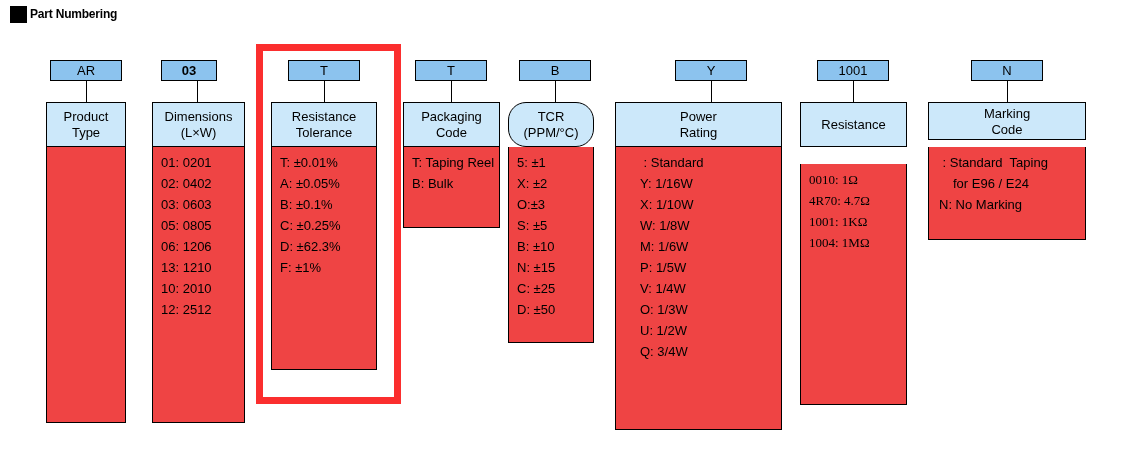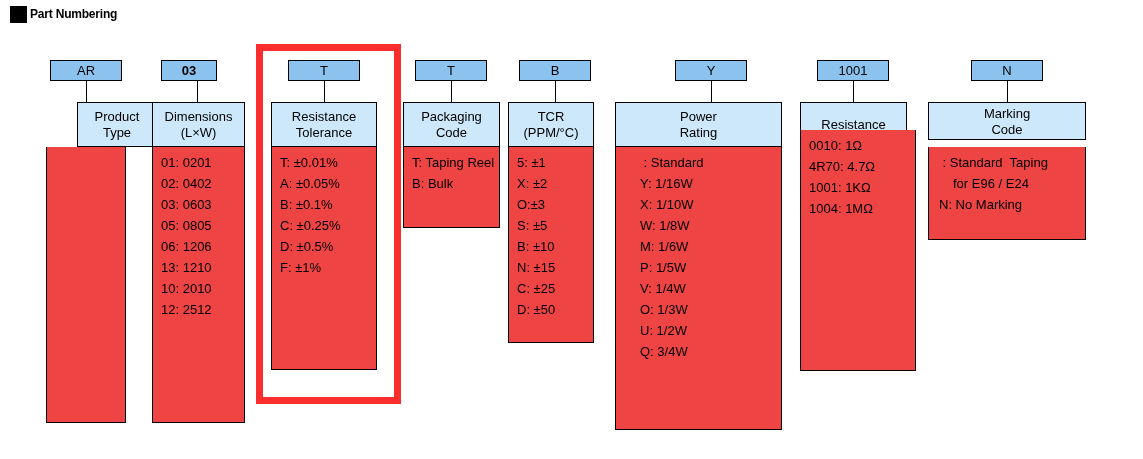"Product" div.title-box { margin-left: 31px -> none }
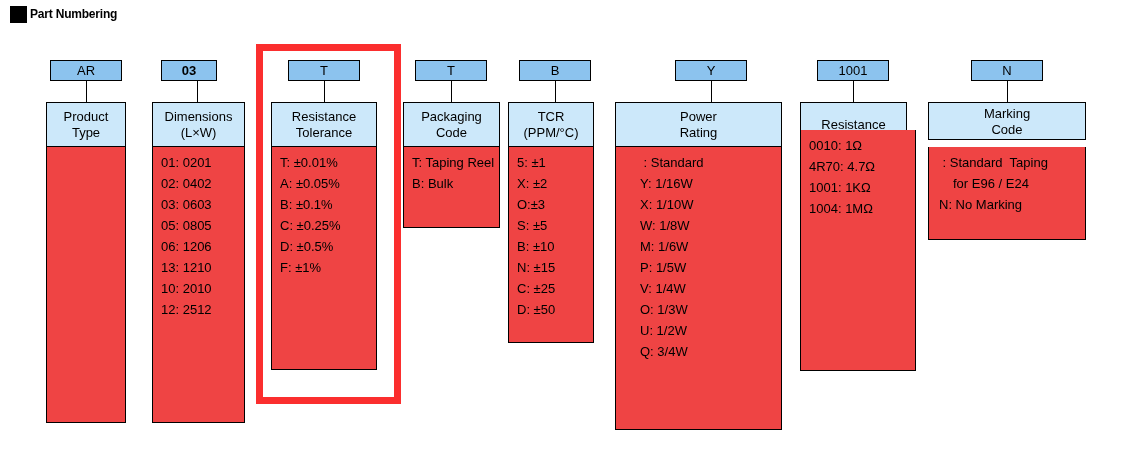"TCR" div.title-box { border-radius: none -> 18px }
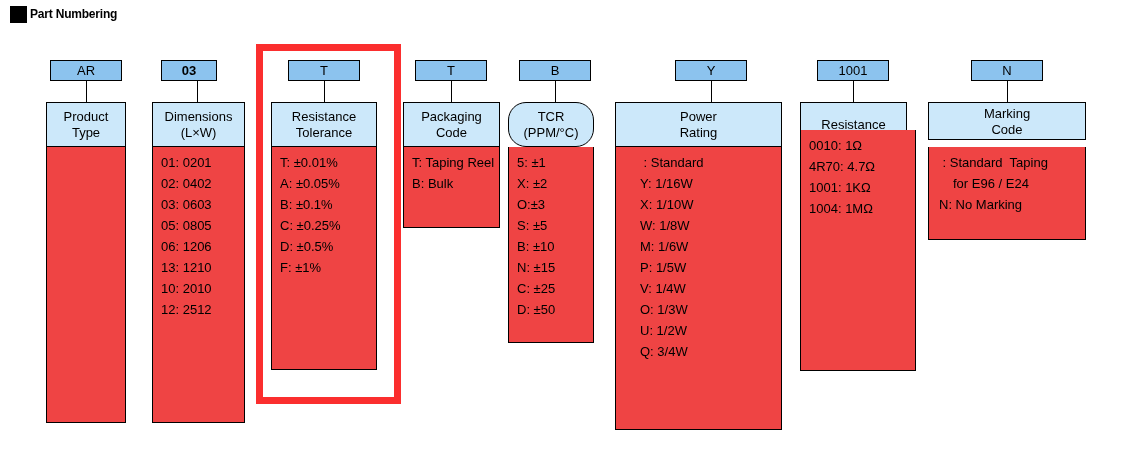"0010: 1Ω" div.body-box { font-family: none -> Liberation Serif, serif; top: 130px -> 164px; width: 116px -> 107px }
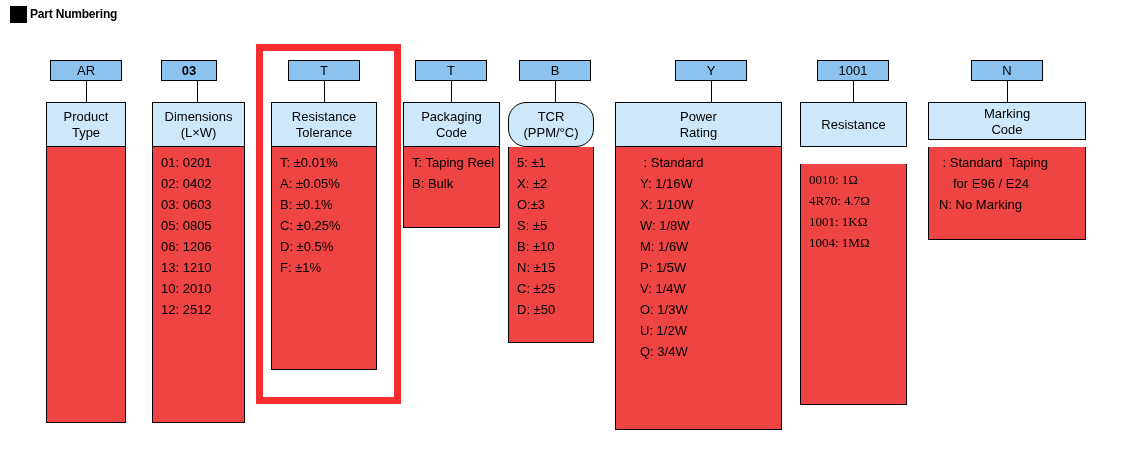"D: ±0.5%" div.item { text: 0.5% -> 62.3% }
